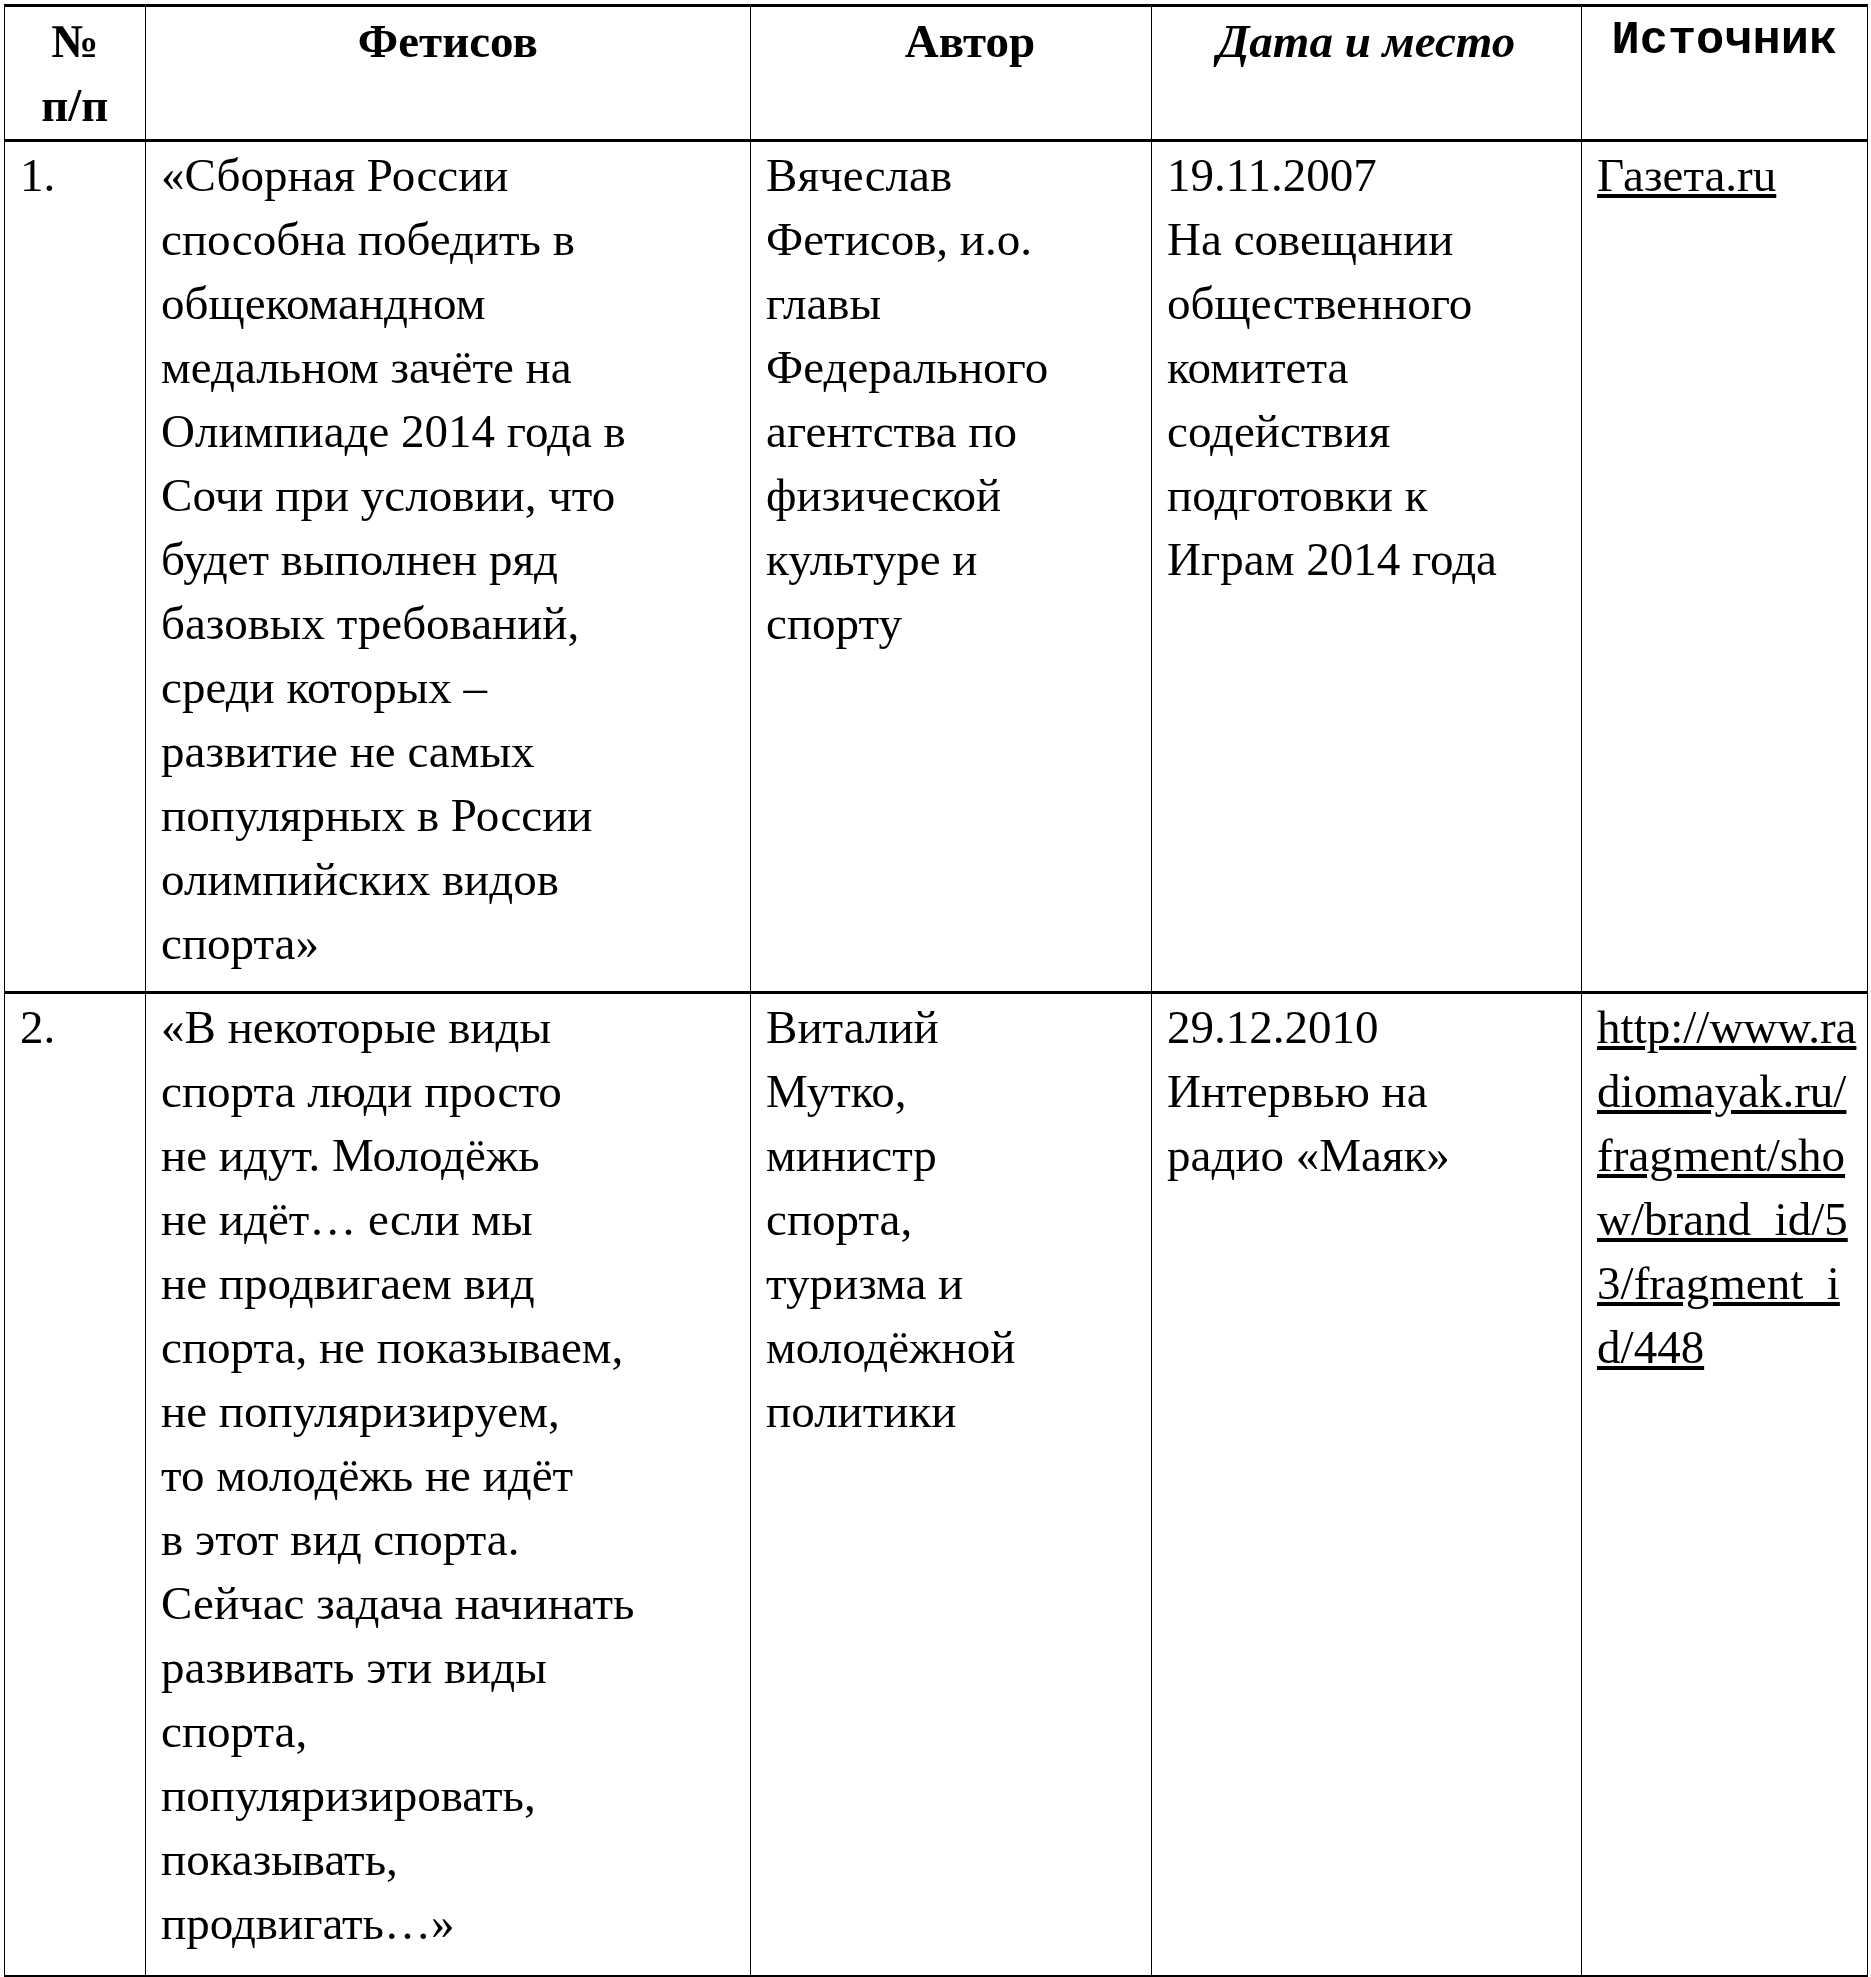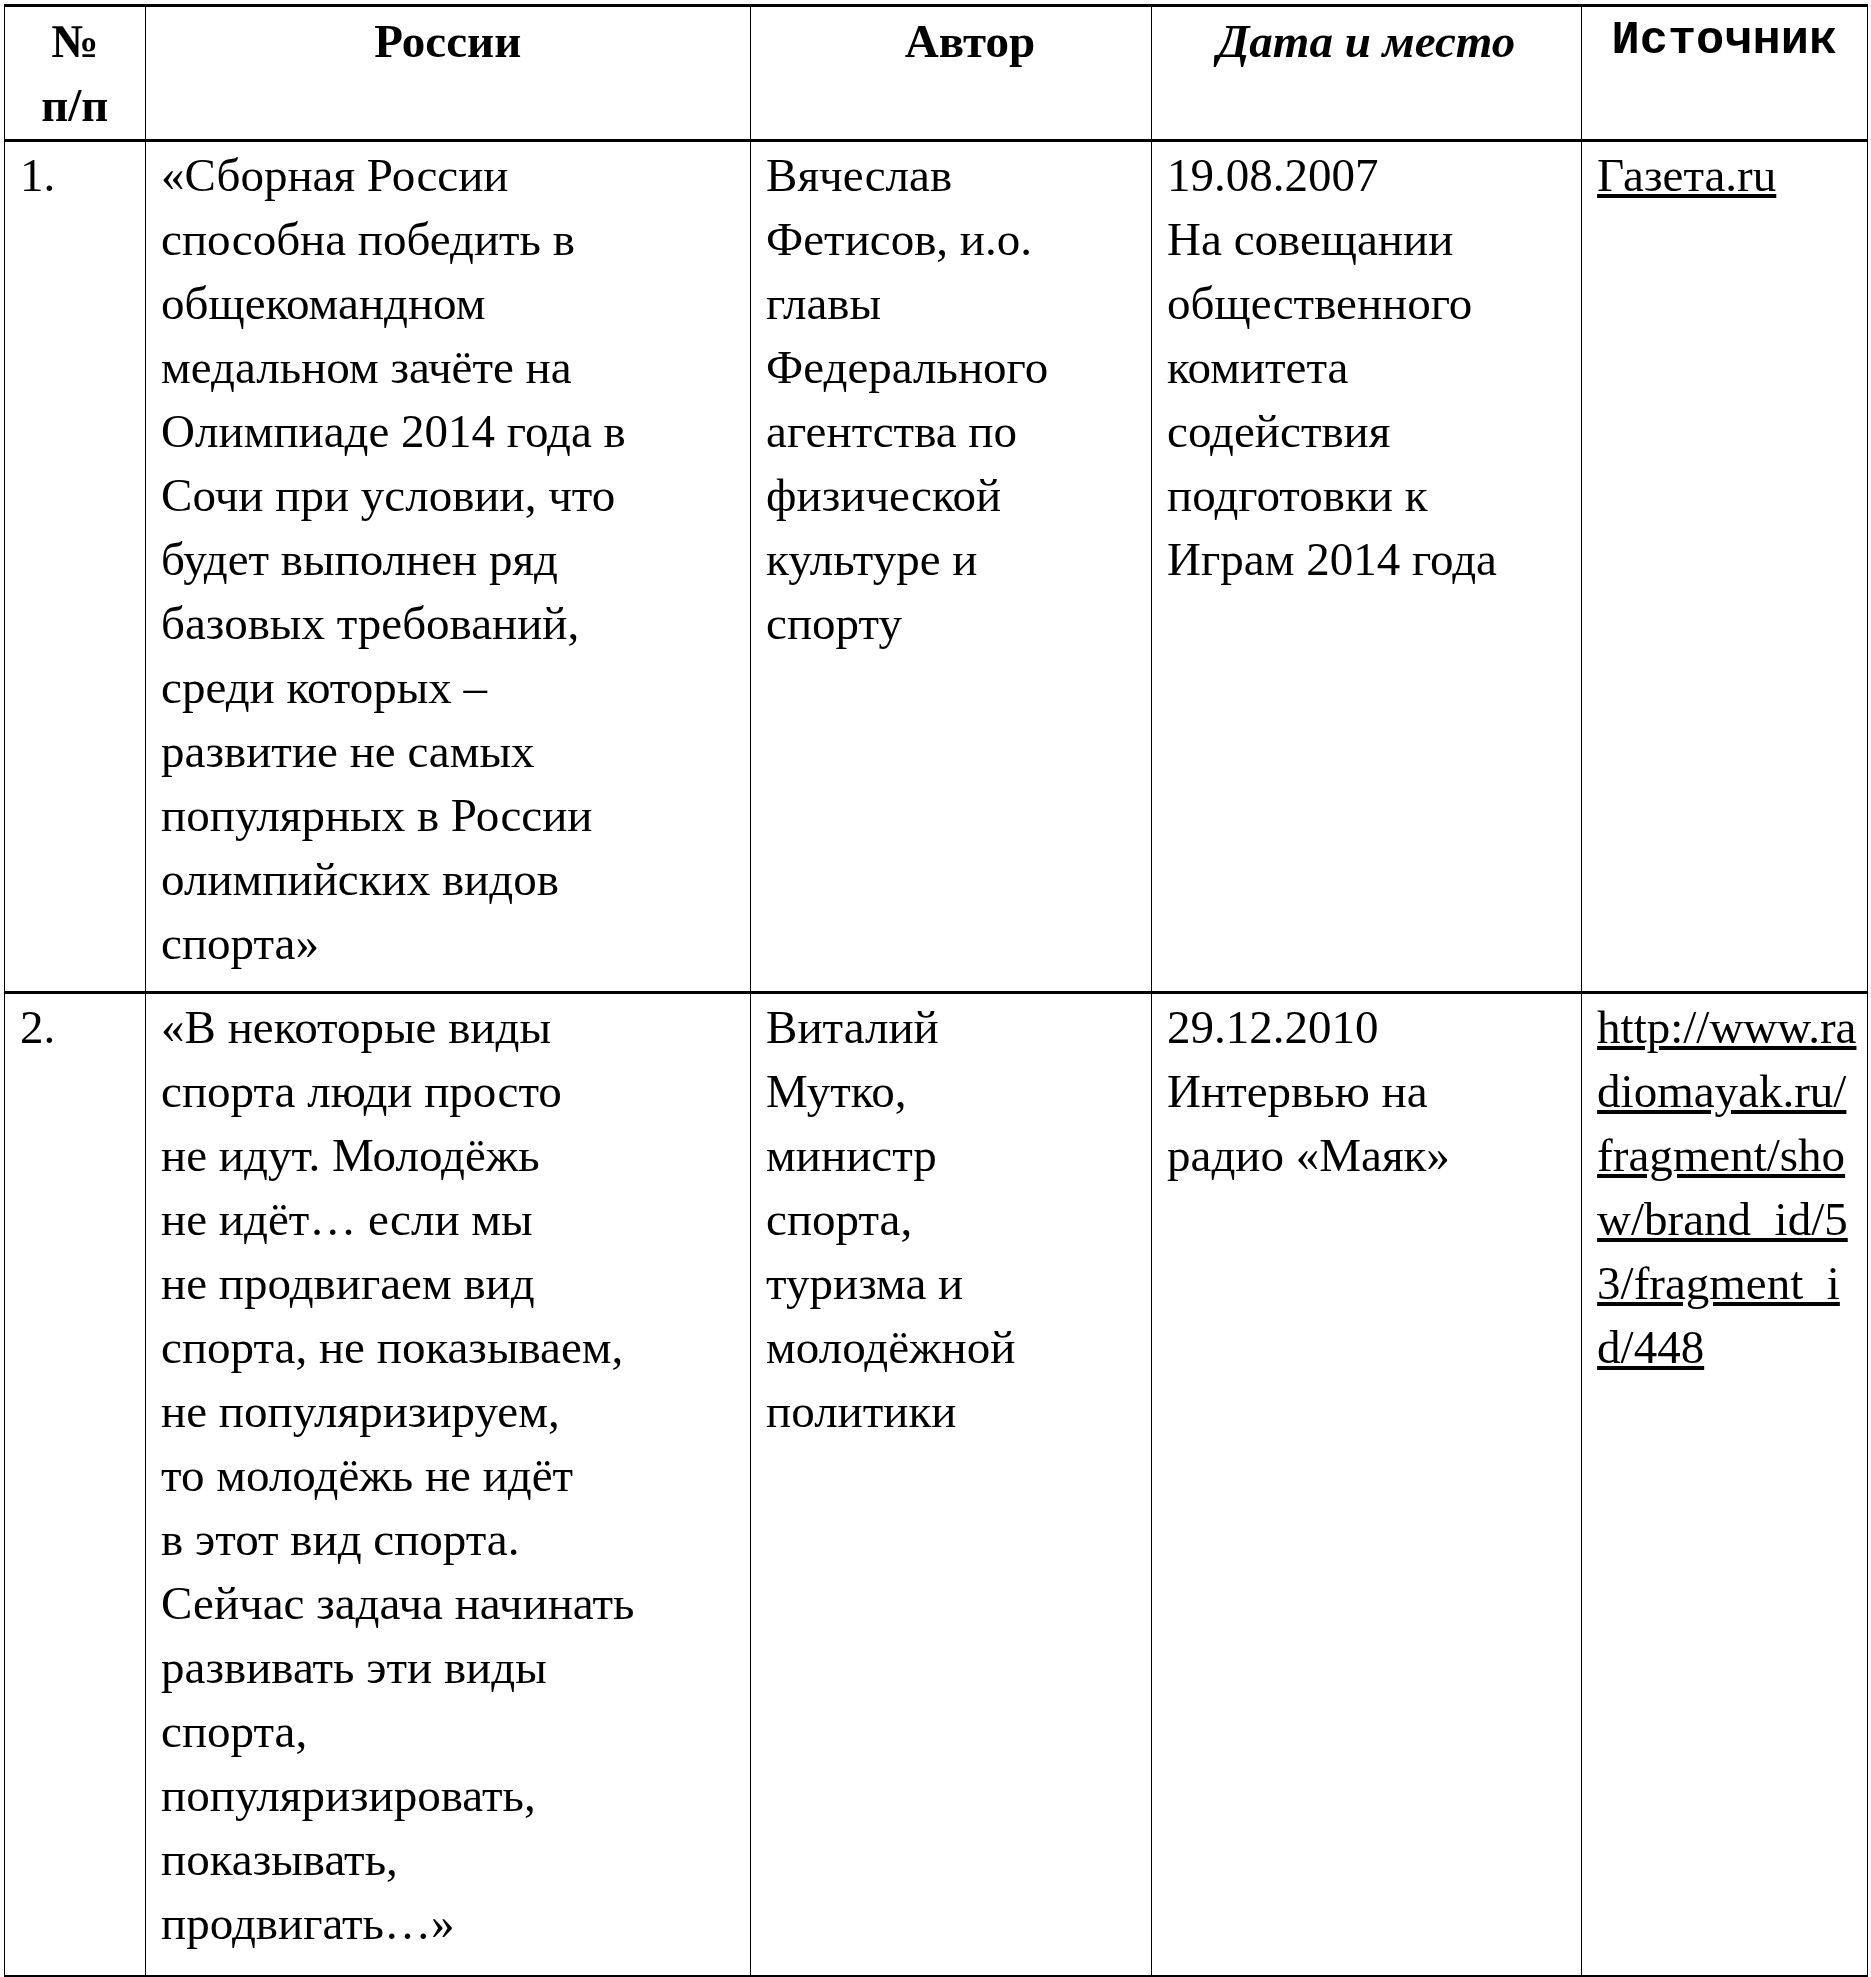"России" span.pre { text: России -> Фетисов }
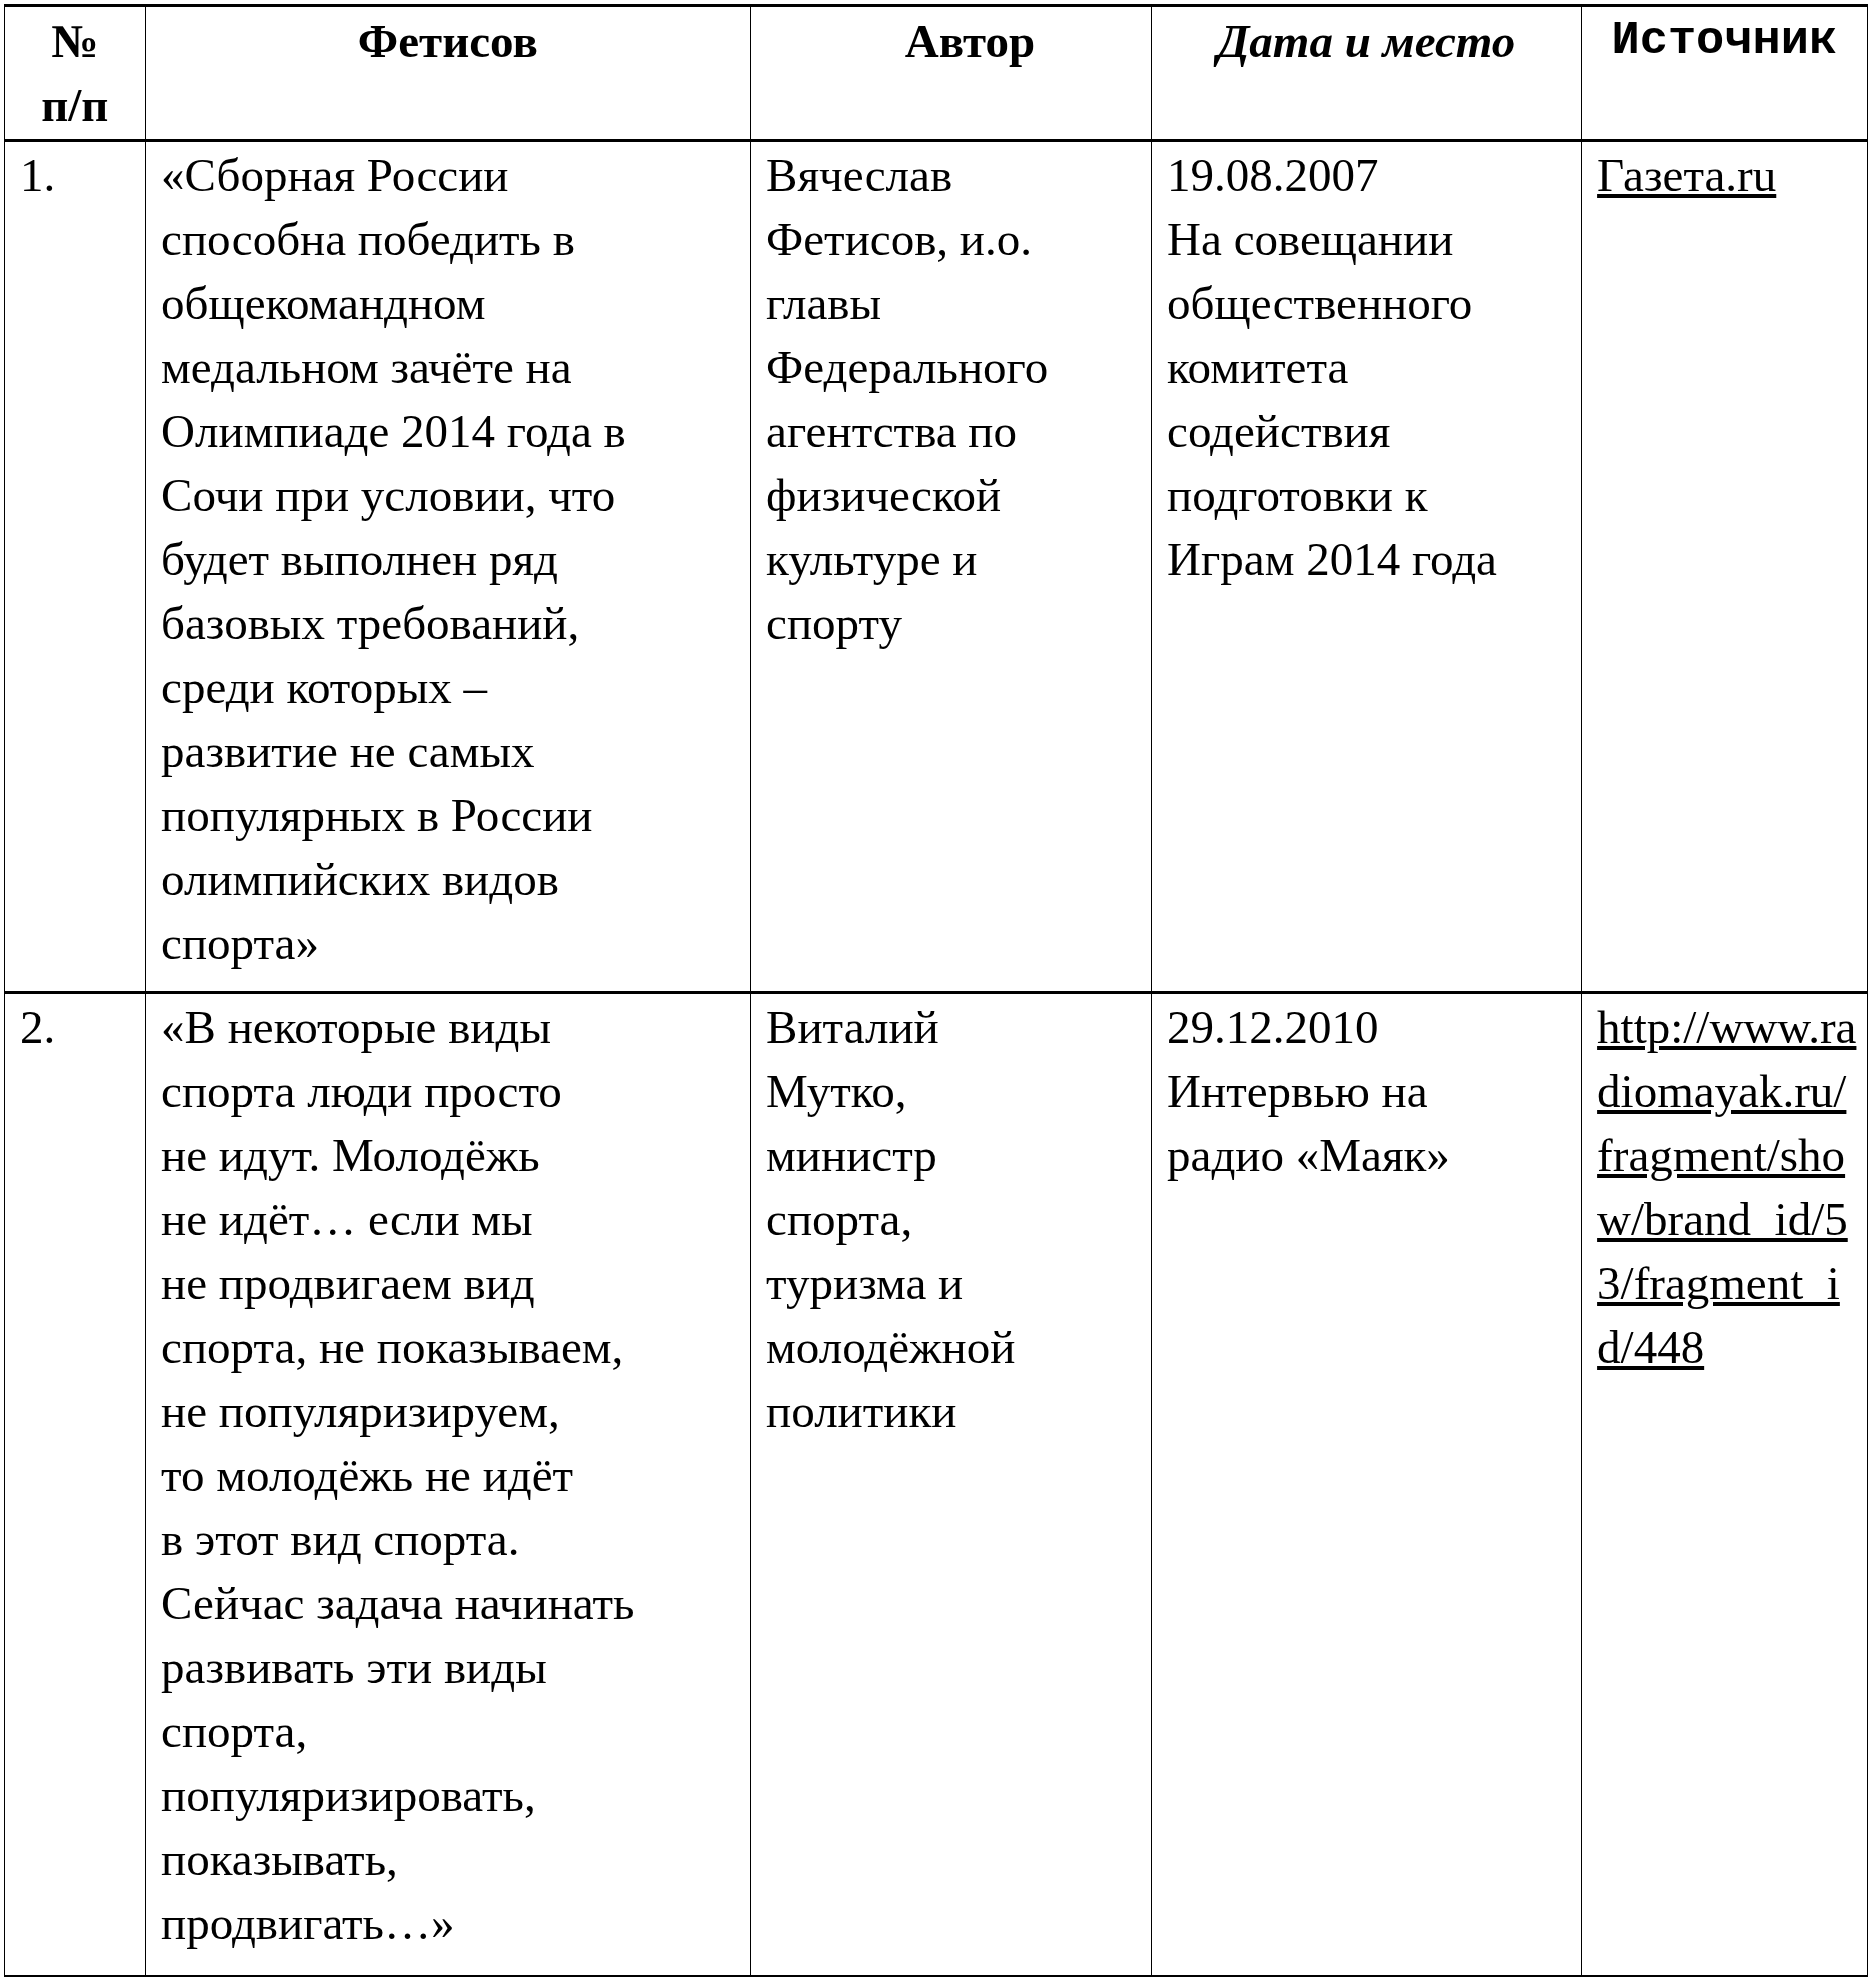"19.08.2007" span.pre { text: 19.08.2007 -> 19.11.2007 }
